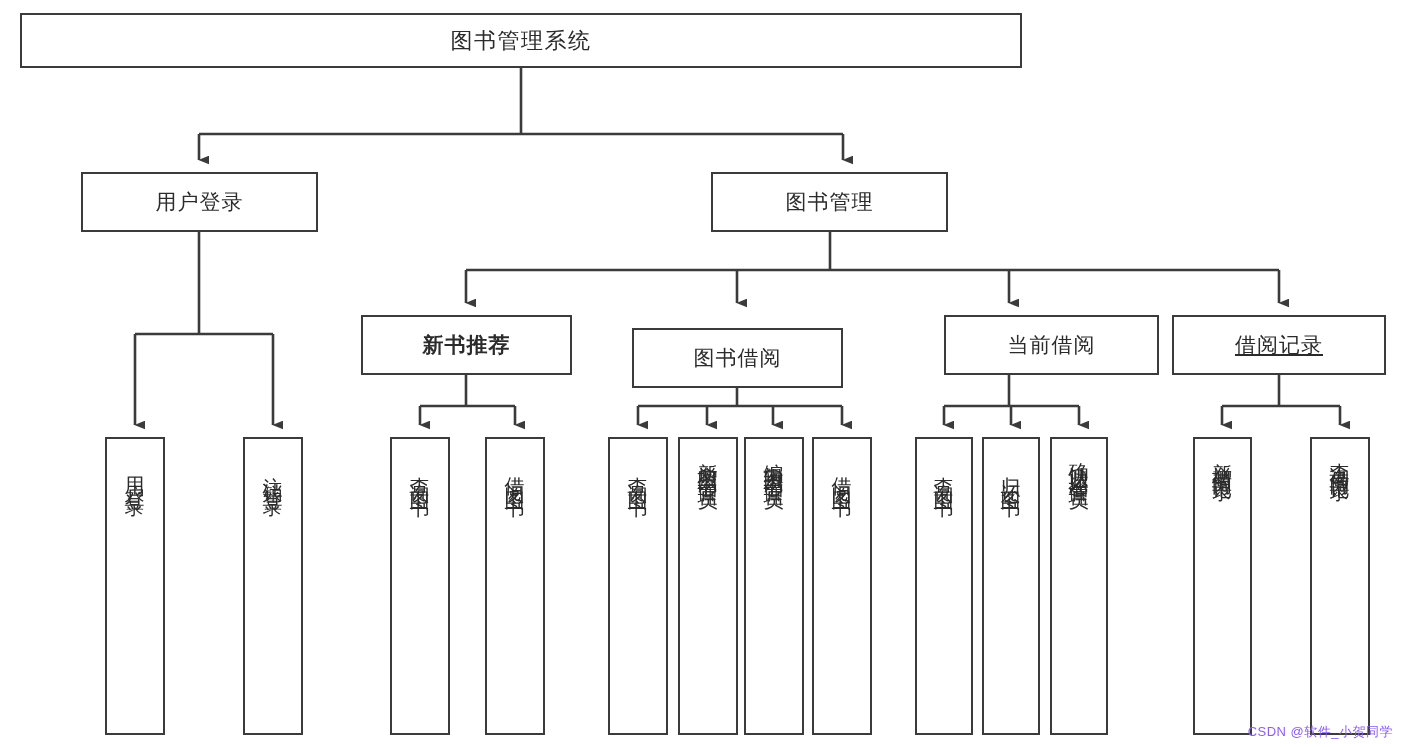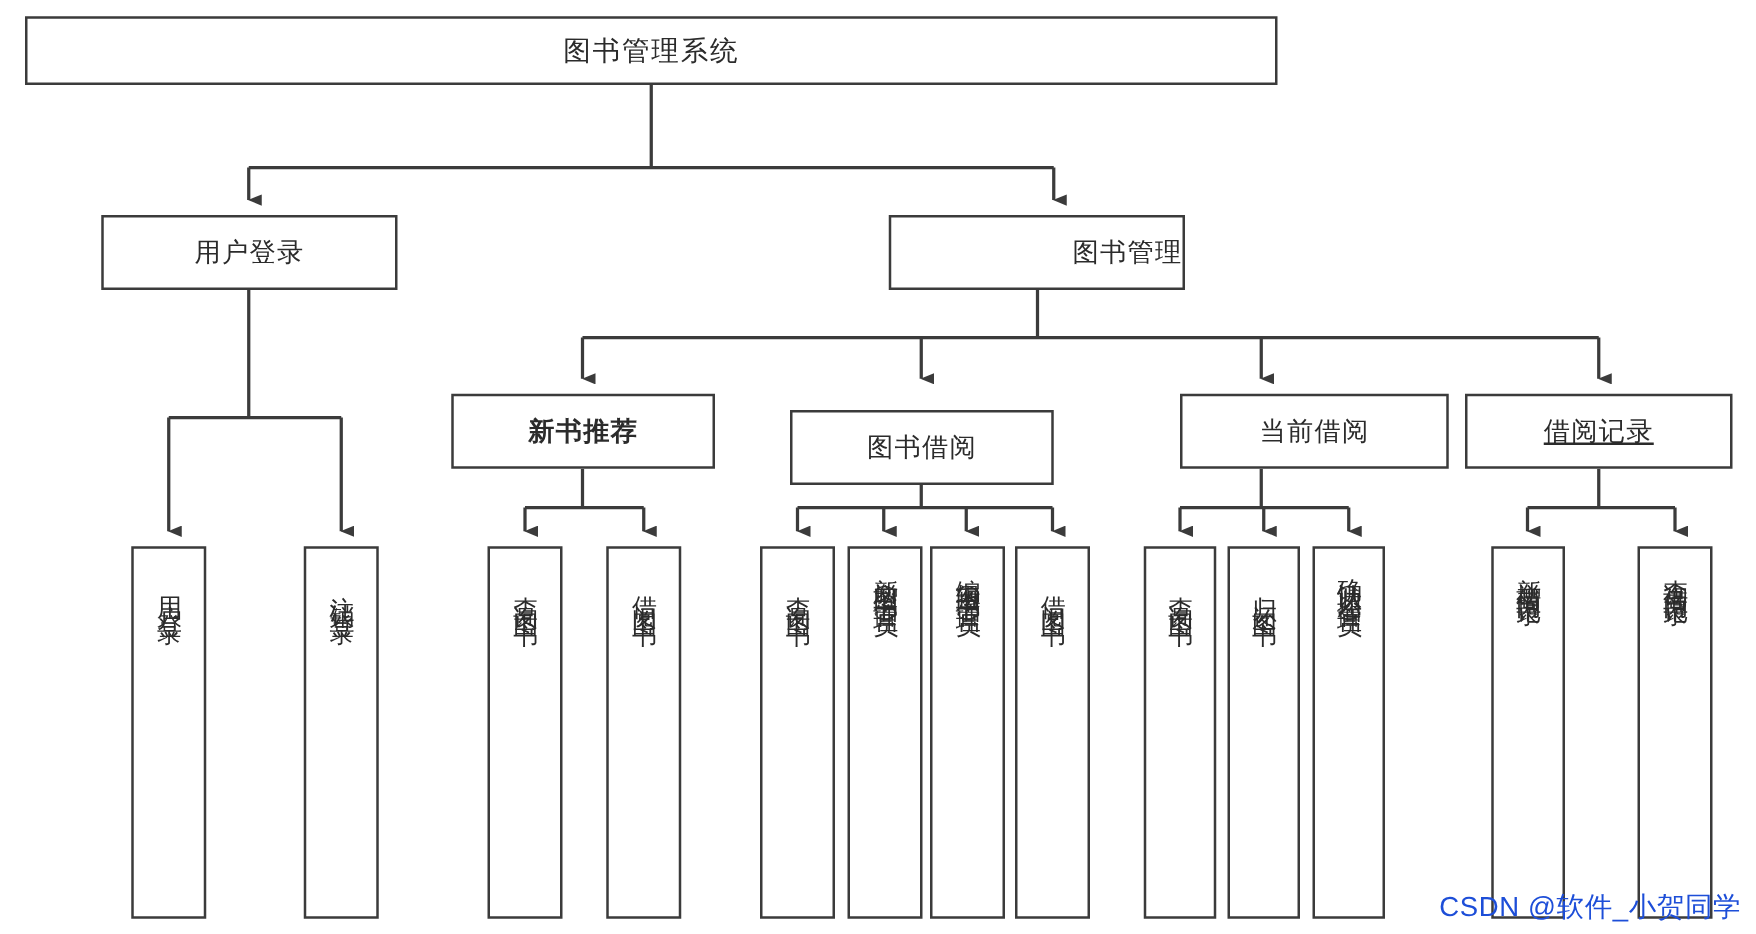"图书管理" div.node { justify-content: flex-end -> none }
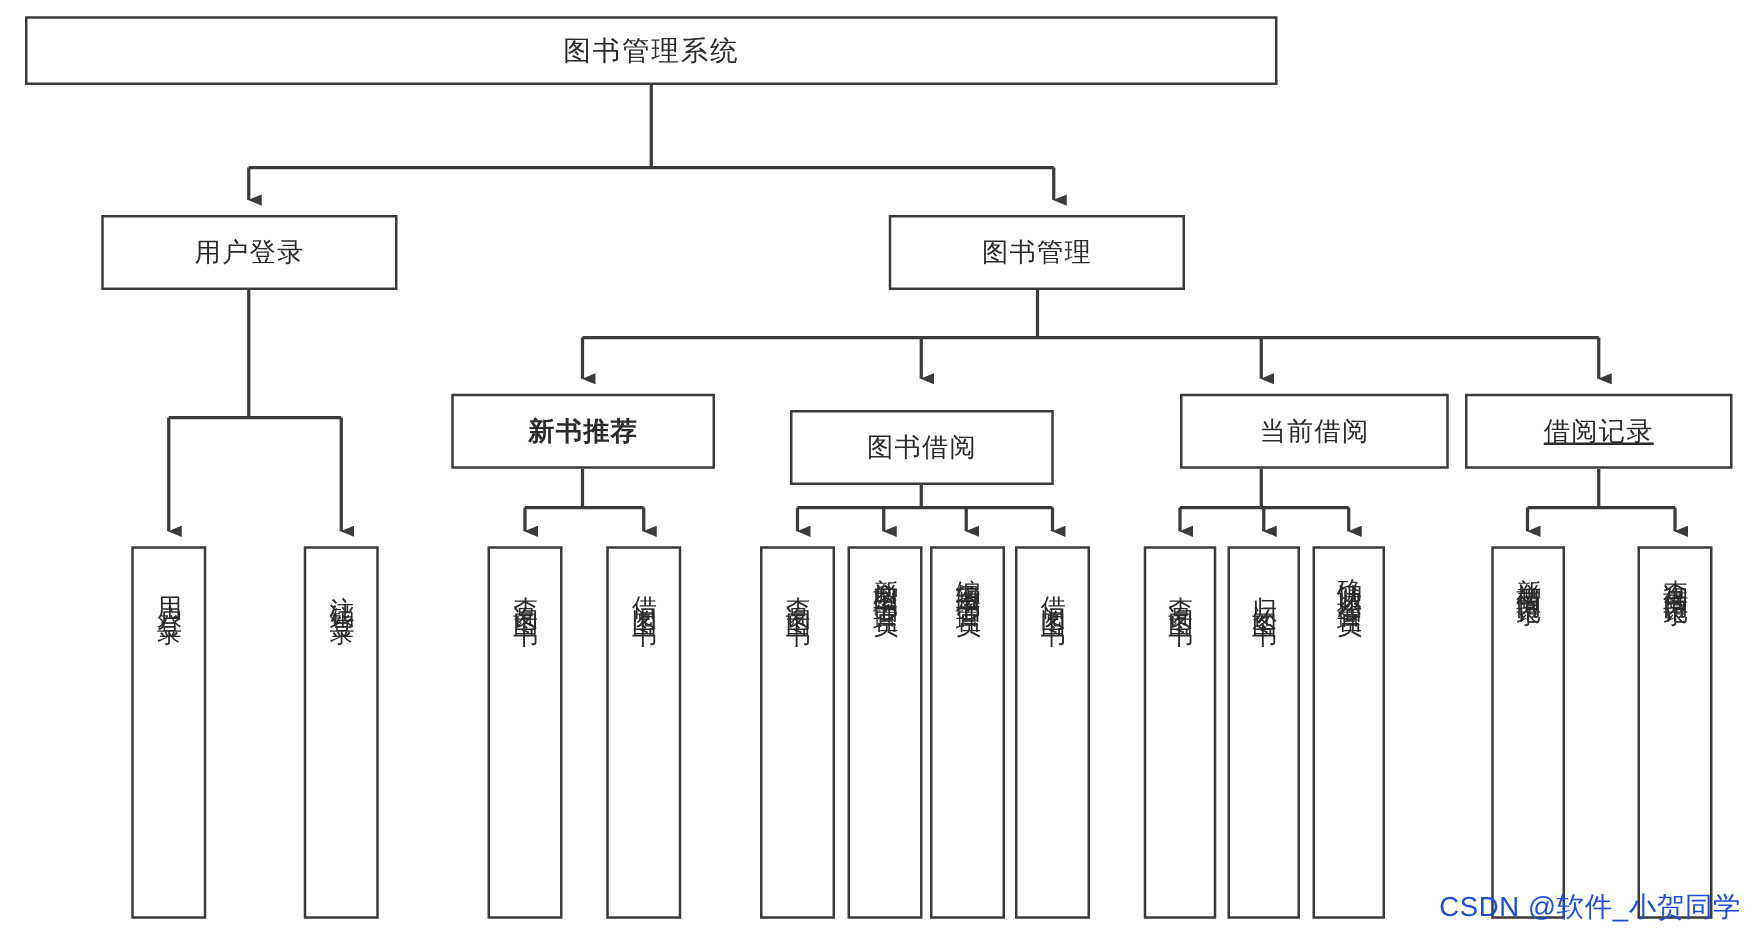"CSDN @软件_小贺同学" .watermark { color: #1d4ed8 -> #8b5cf6; font-size: 22px -> 13px }
